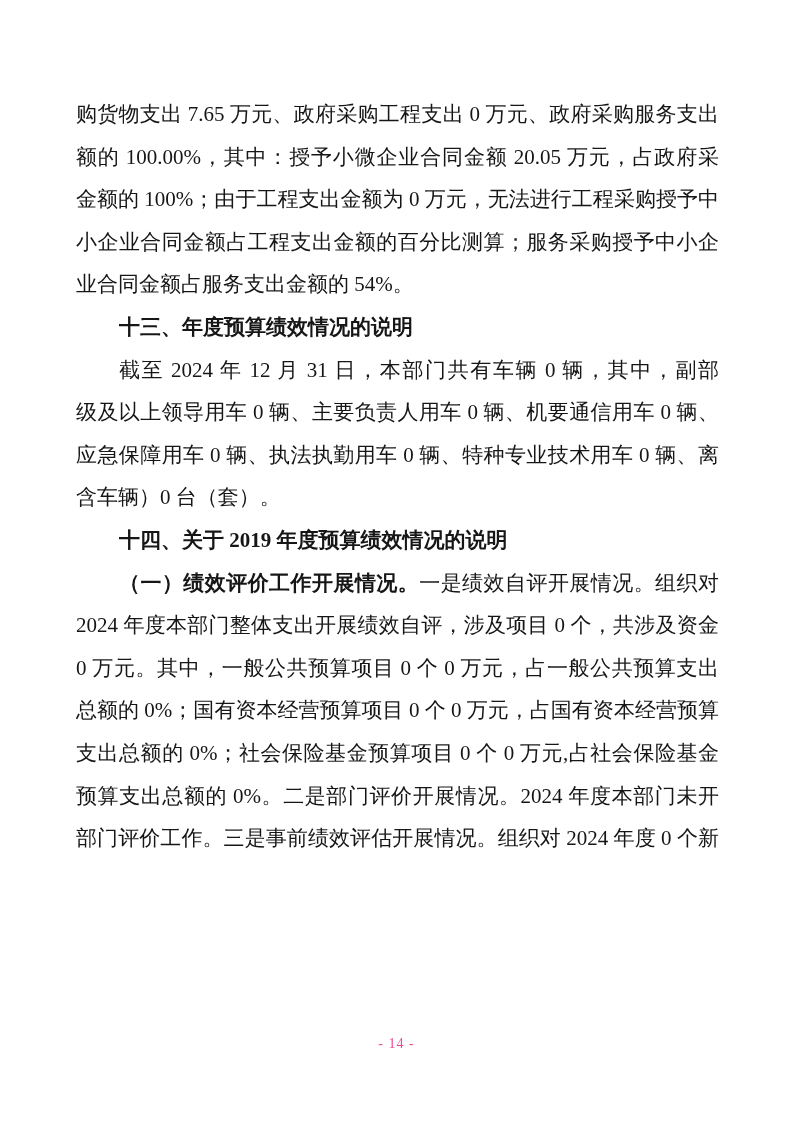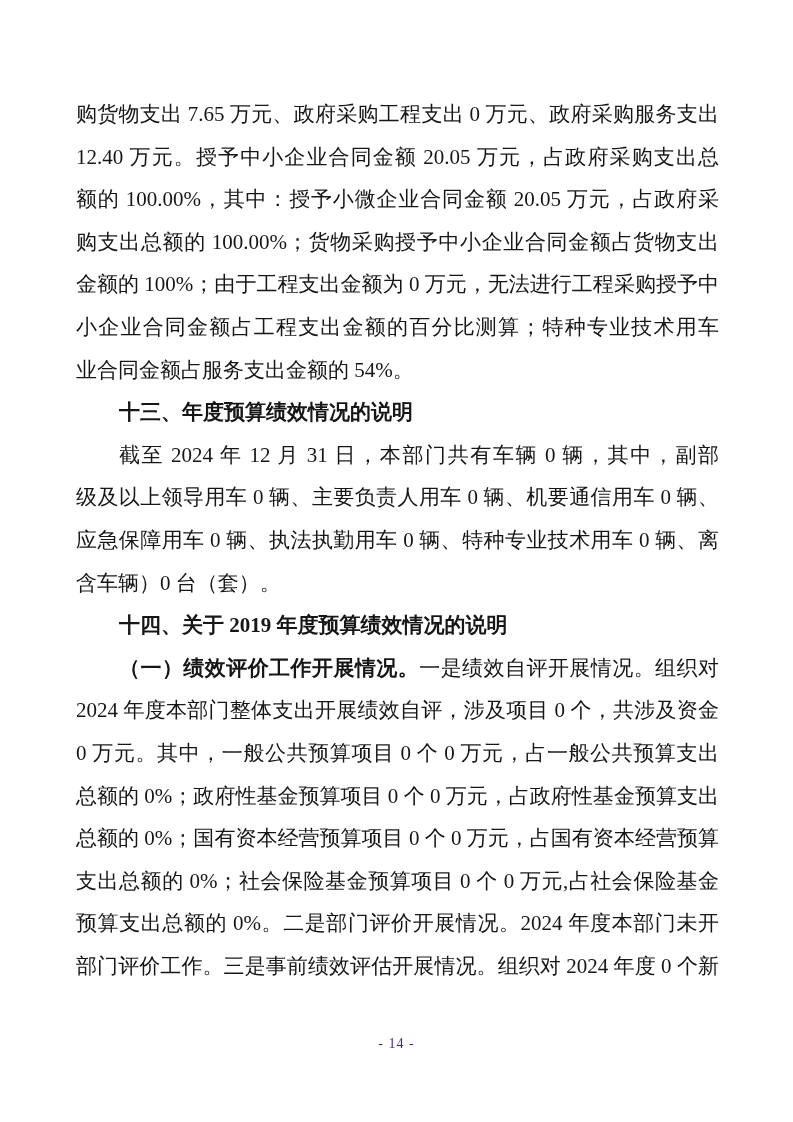"12.40 万元。授予中小企业合同金额 20.05 万元，占政府采购支出总" div.ln { html: <div>12.40 万元。授予中小企业合同金额 20.05 万元，占政府采购支出总</div> -> none }
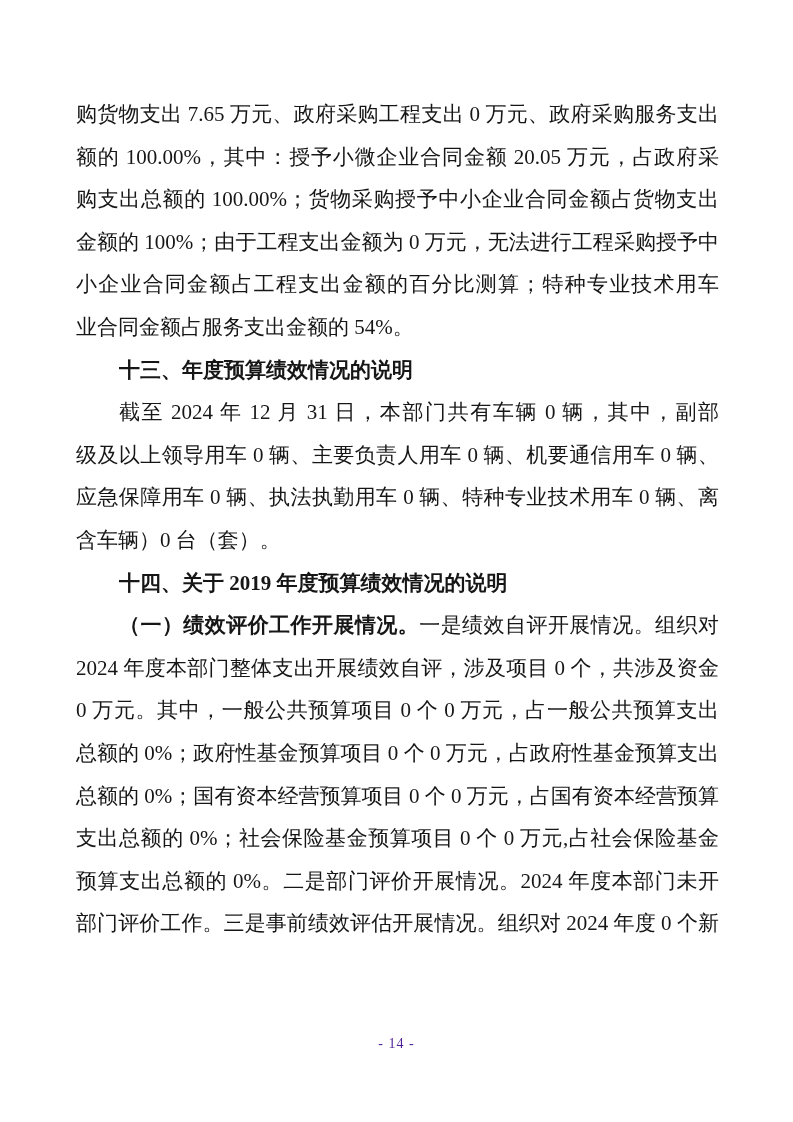"购支出总额的 100.00%；货物采购授予中小企业合同金额占货物支出" div.ln { html: <div>购支出总额的 100.00%；货物采购授予中小企业合同金额占货物支出</div> -> none }
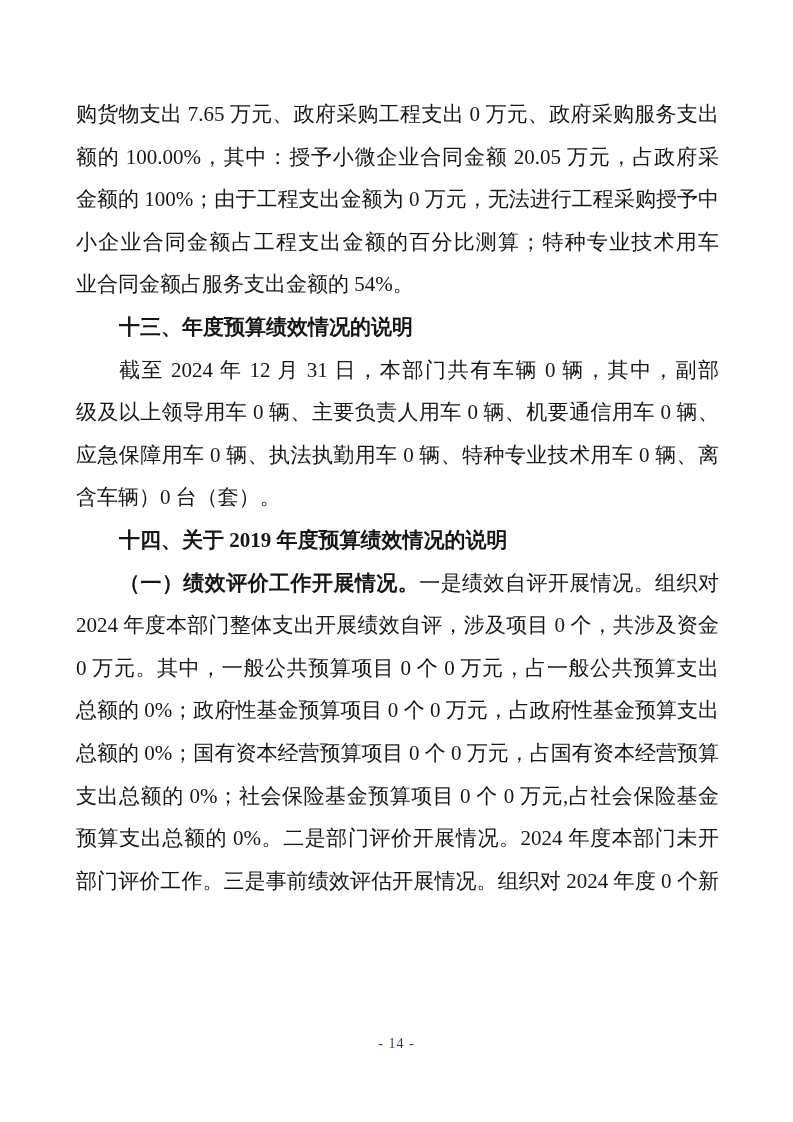"小企业合同金额占工程支出金额的百分比测算；特种专业技术用车" div.ln { text: 特种专业技术用车 -> 服务采购授予中小企 }
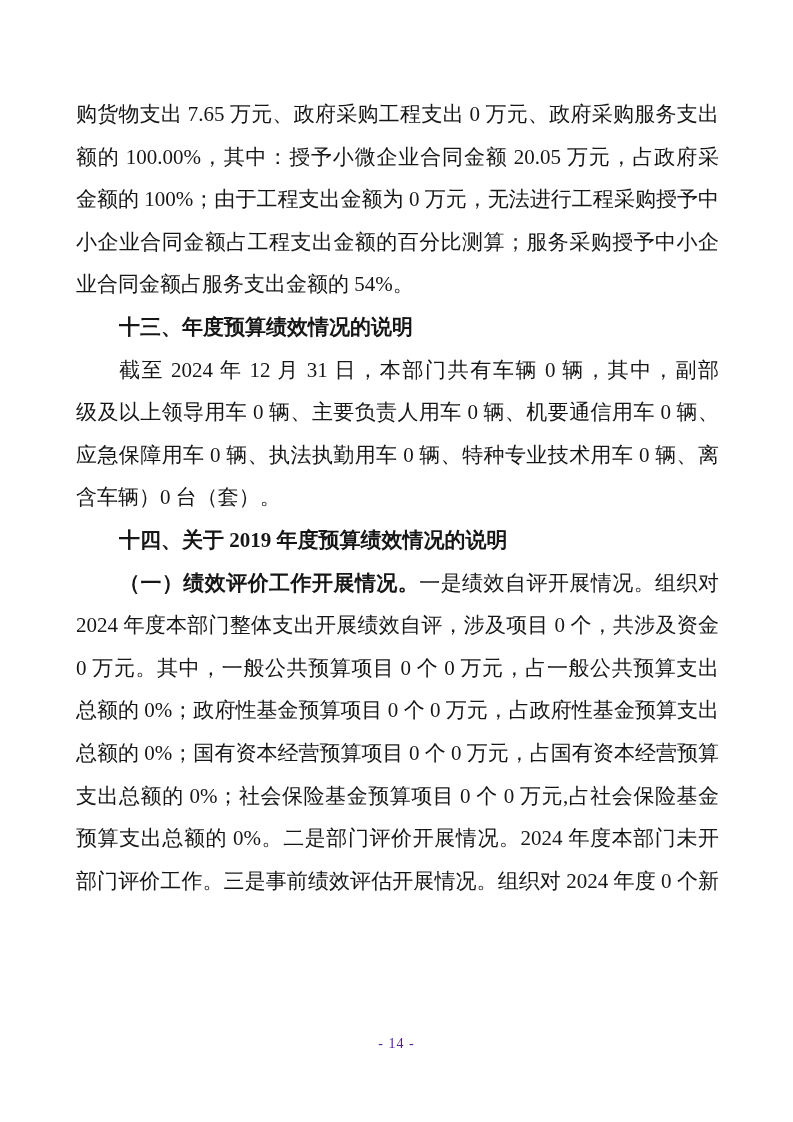"总额的 0%；政府性基金预算项目 0 个 0" div.ln { html: <div>总额的 0%；政府性基金预算项目 0 个 0 万元，占政府性基金预算支出</div> -> none }
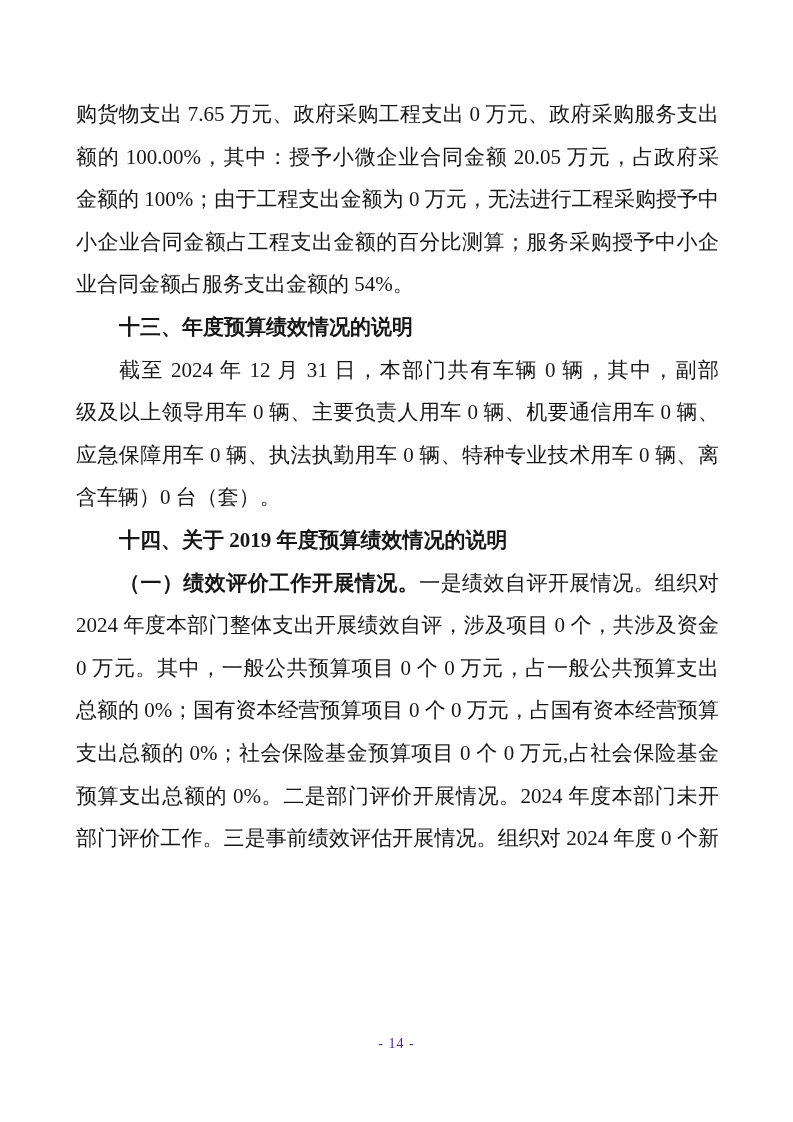"- 14 -" .page-number { color: #4c1d95 -> #ec4899 }
